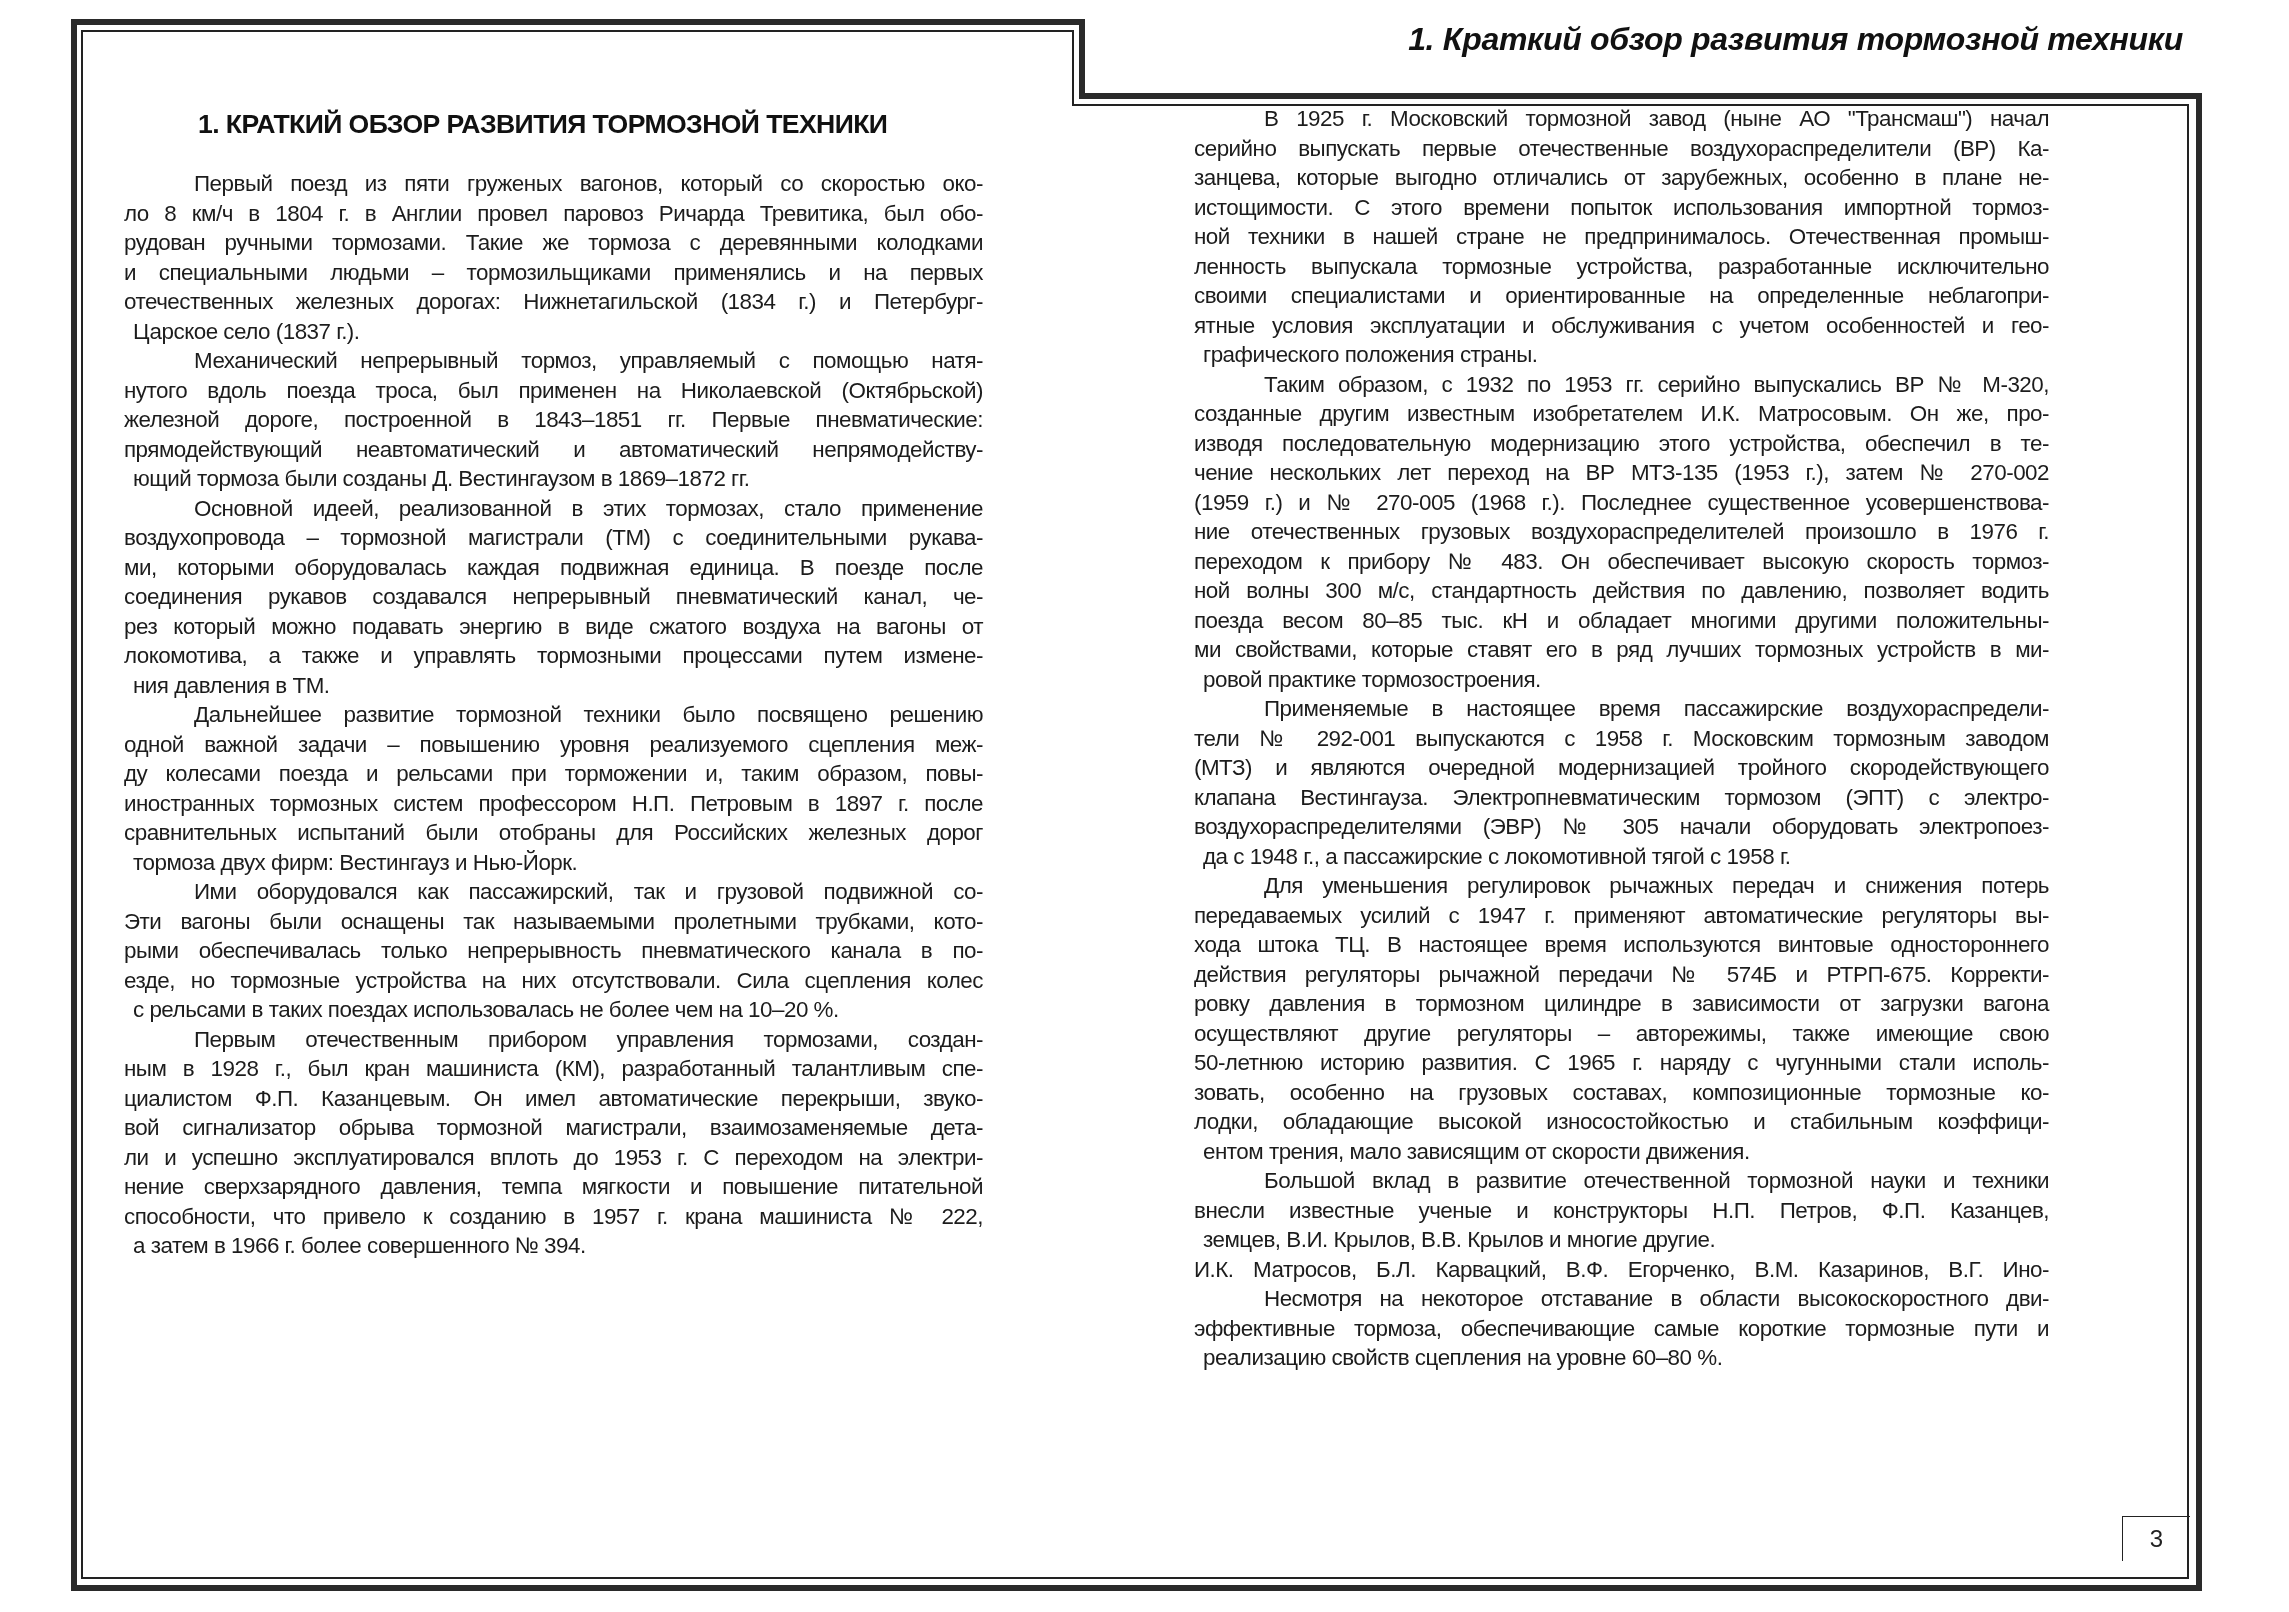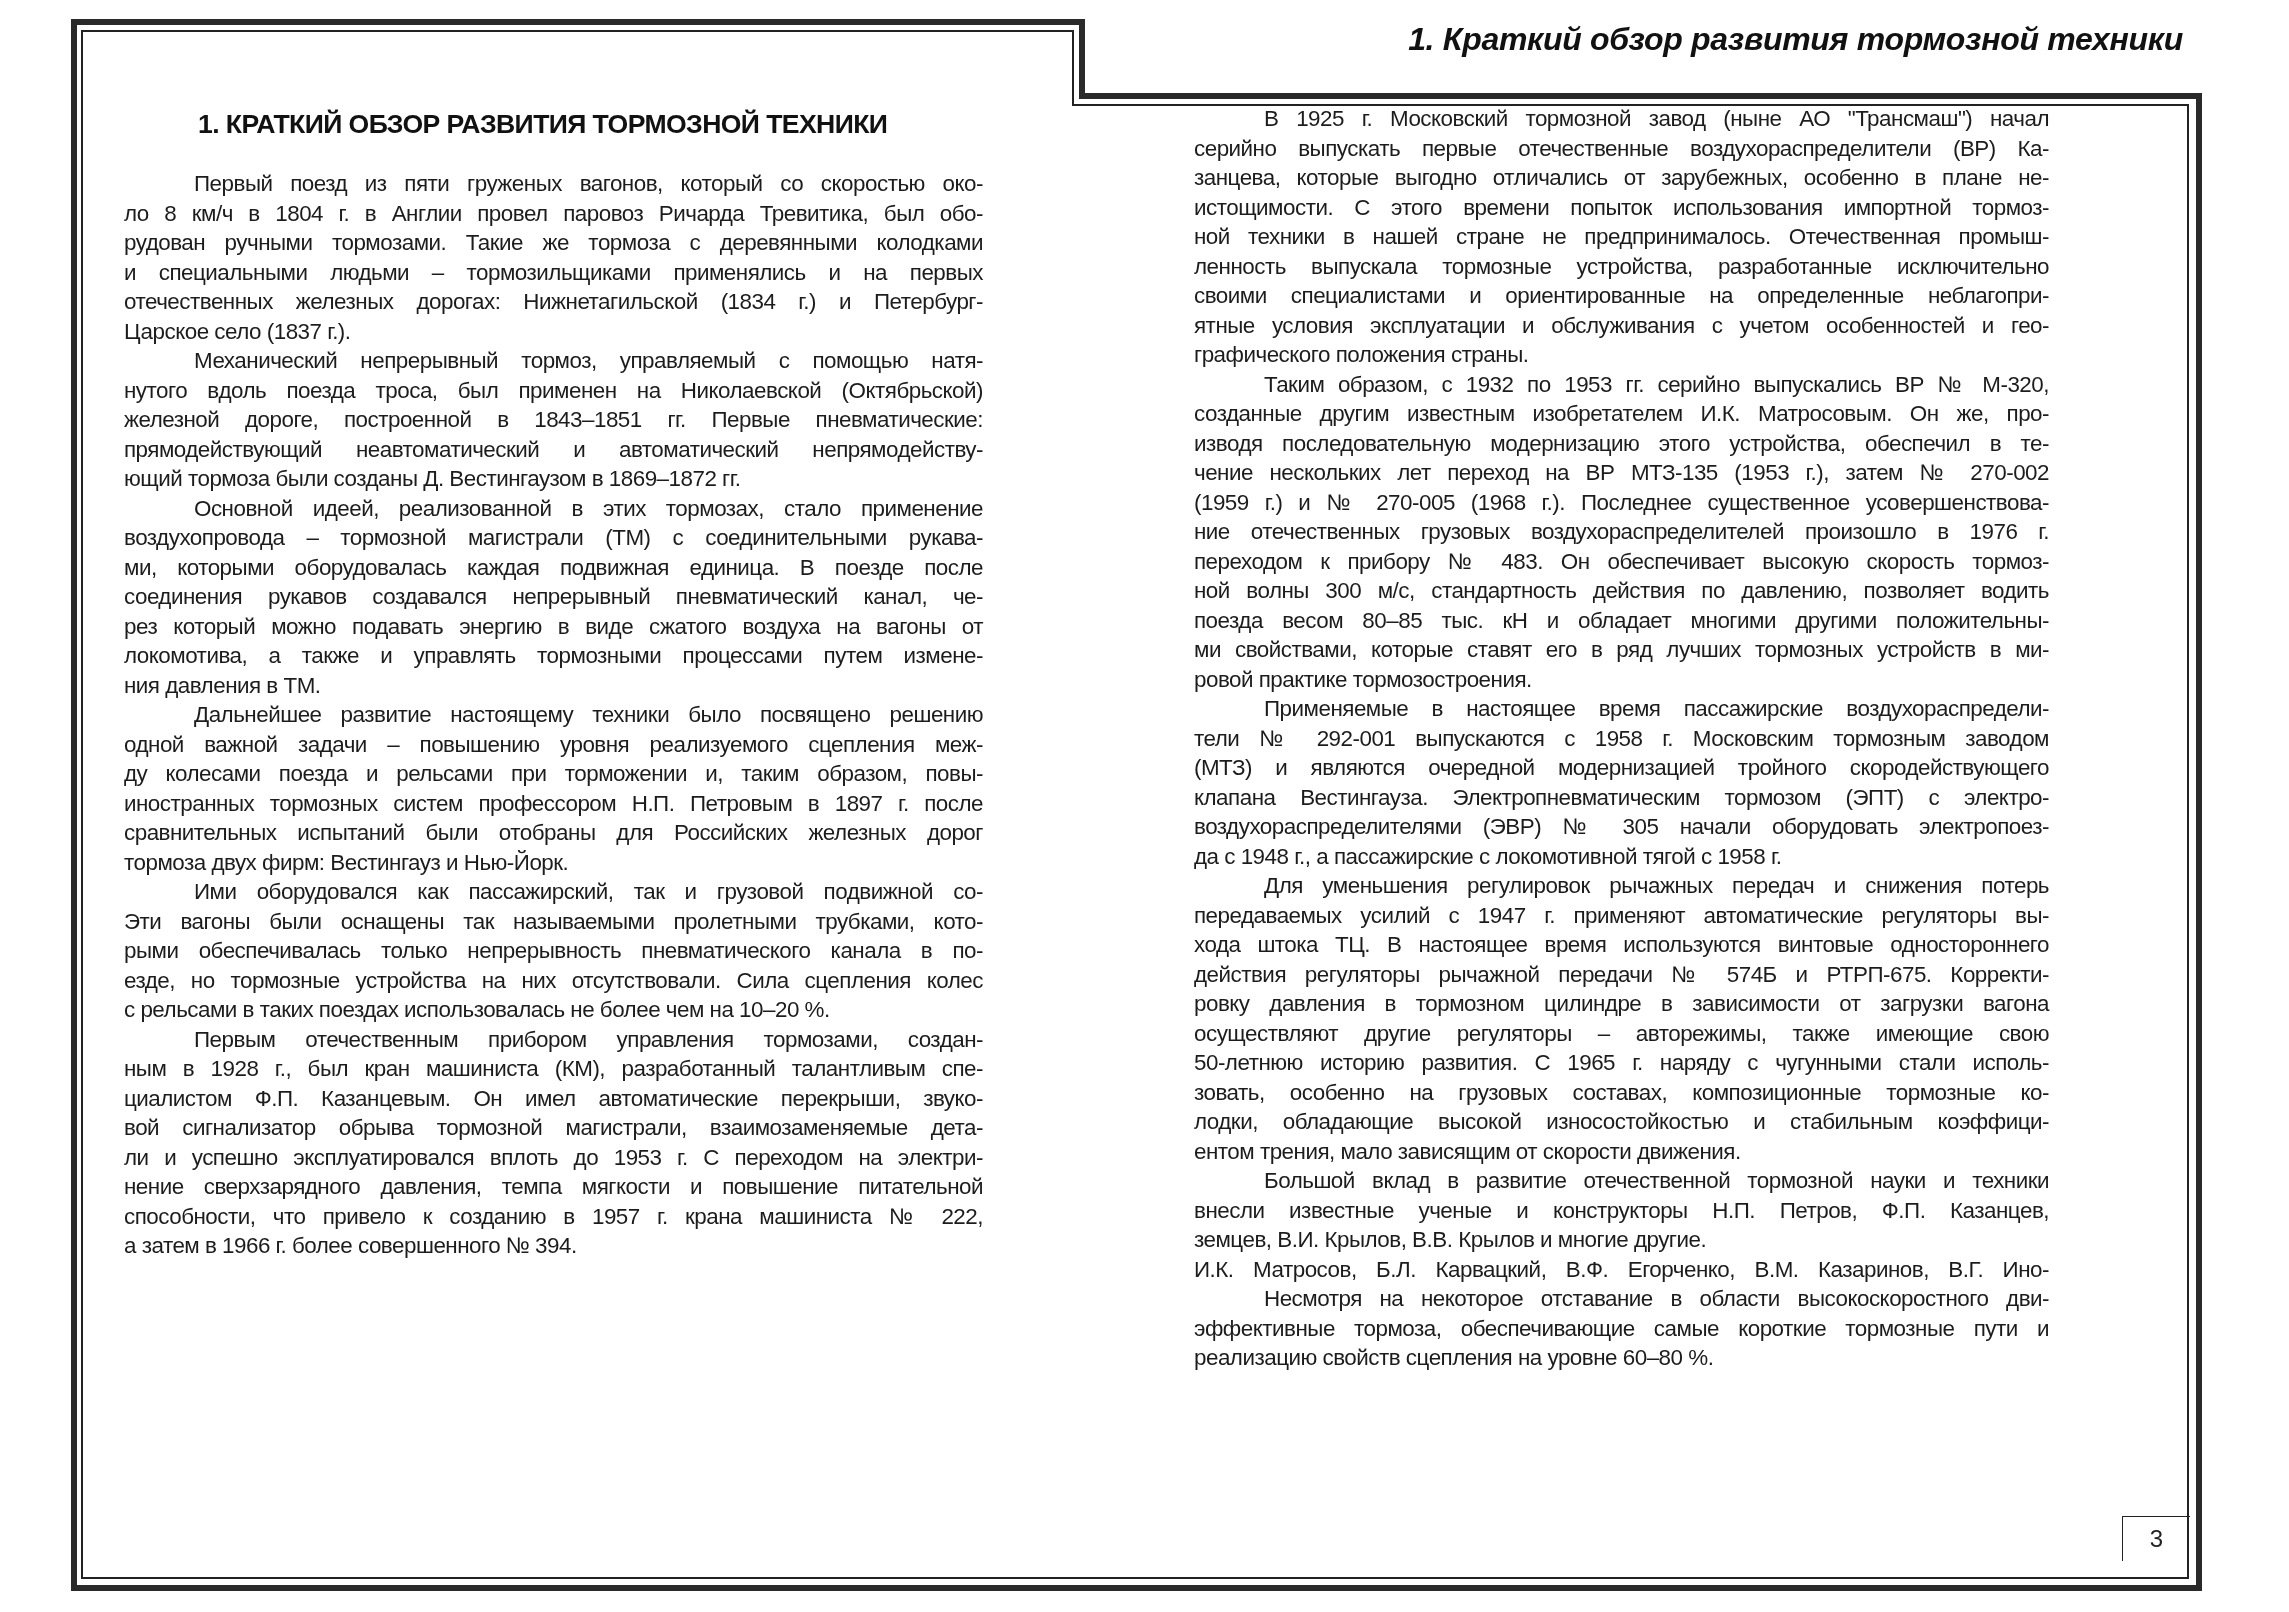"Царское село (1837 г.)." .line.last { margin-left: none -> 9px }
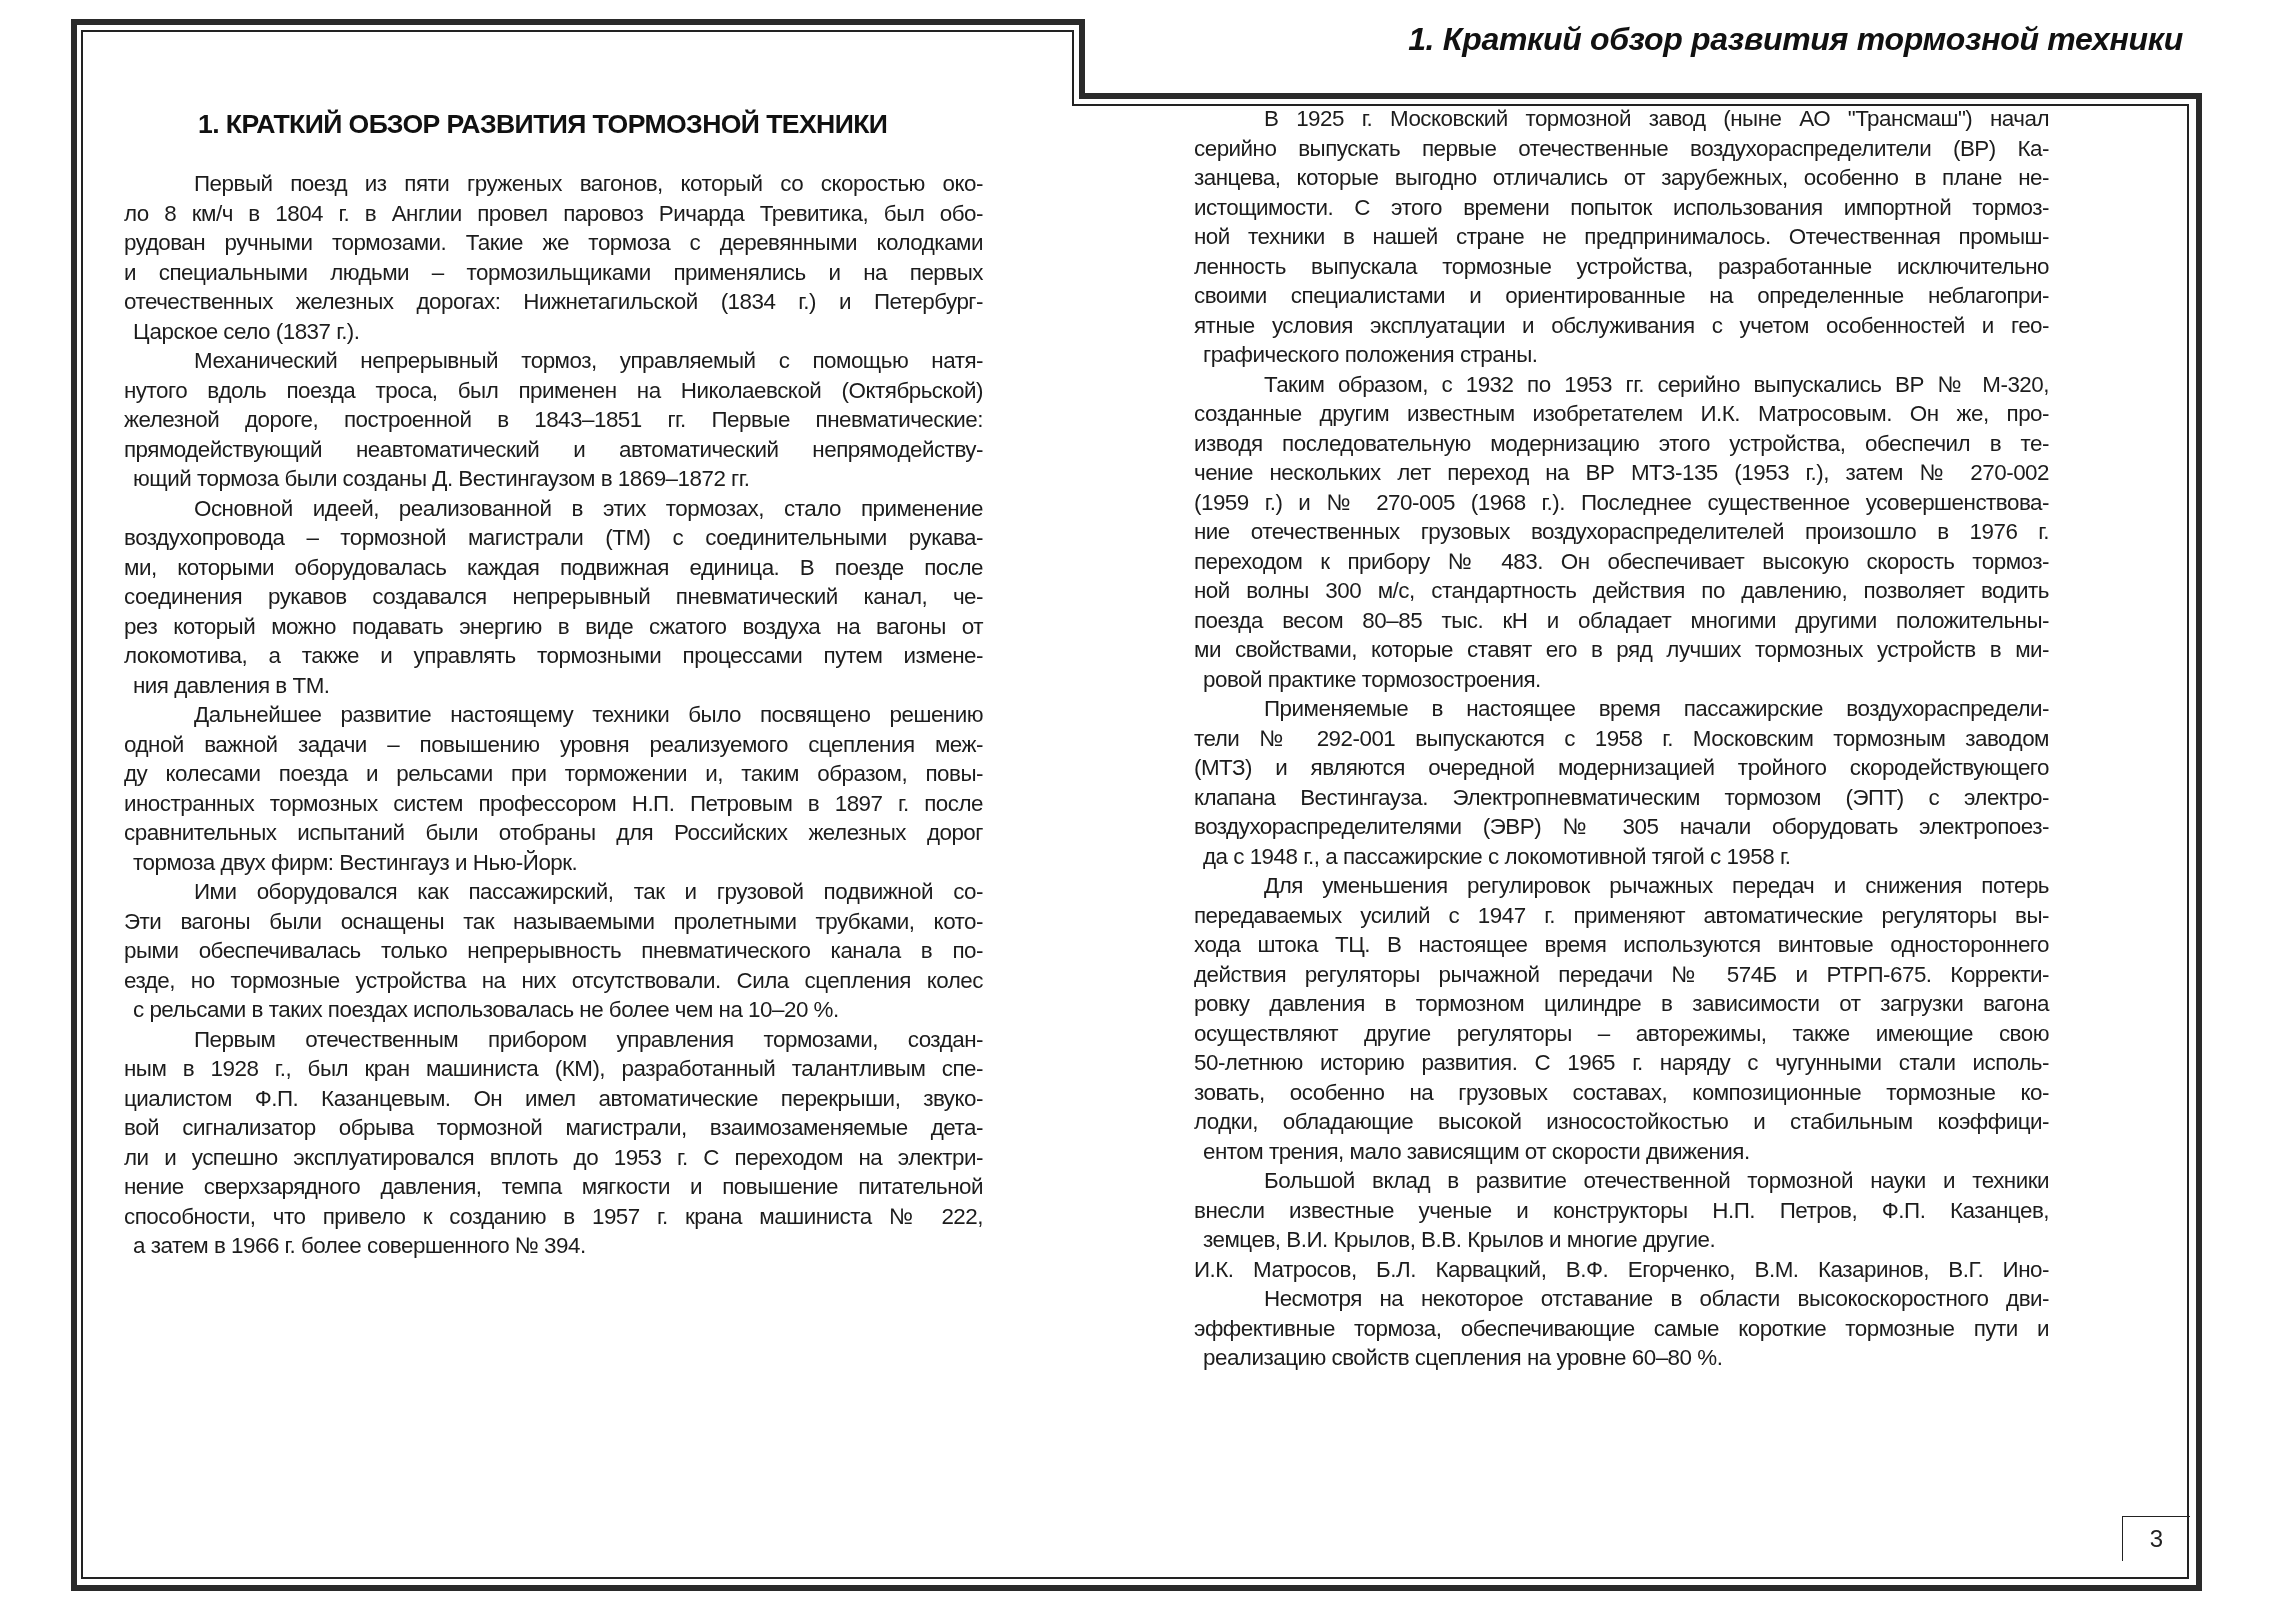"Дальнейшее развитие настоящему техники" div.line { text: настоящему -> тормозной }
